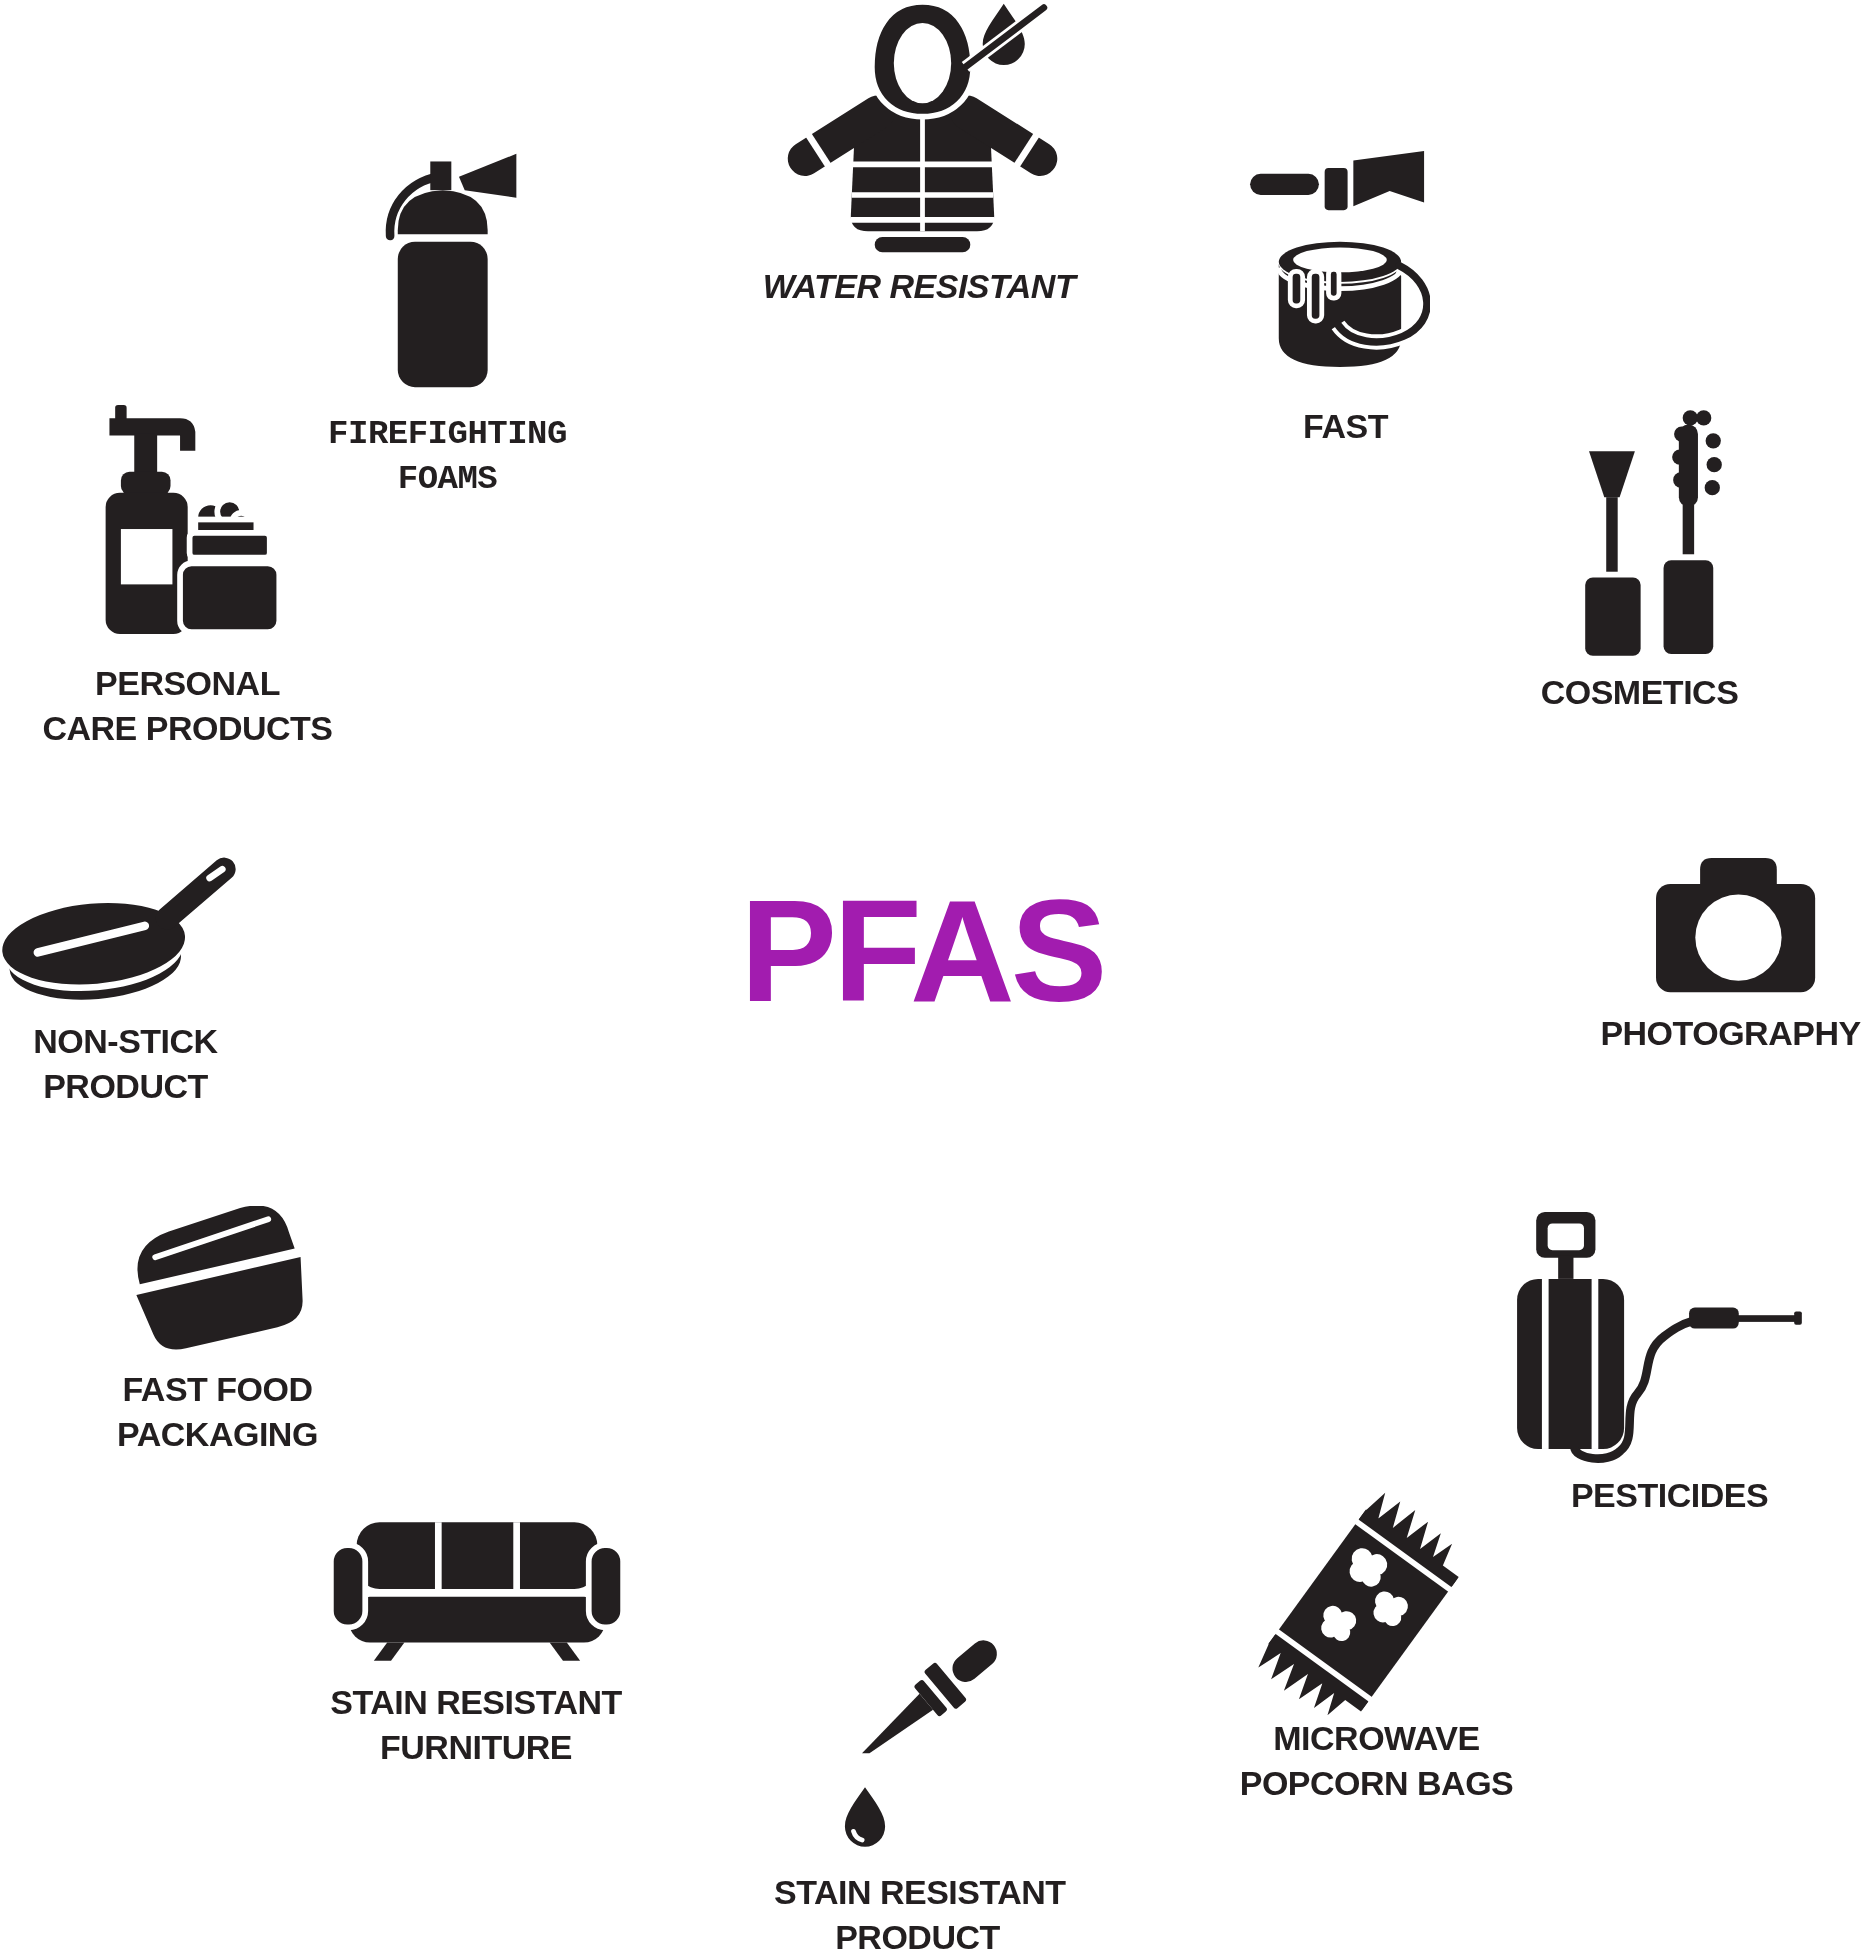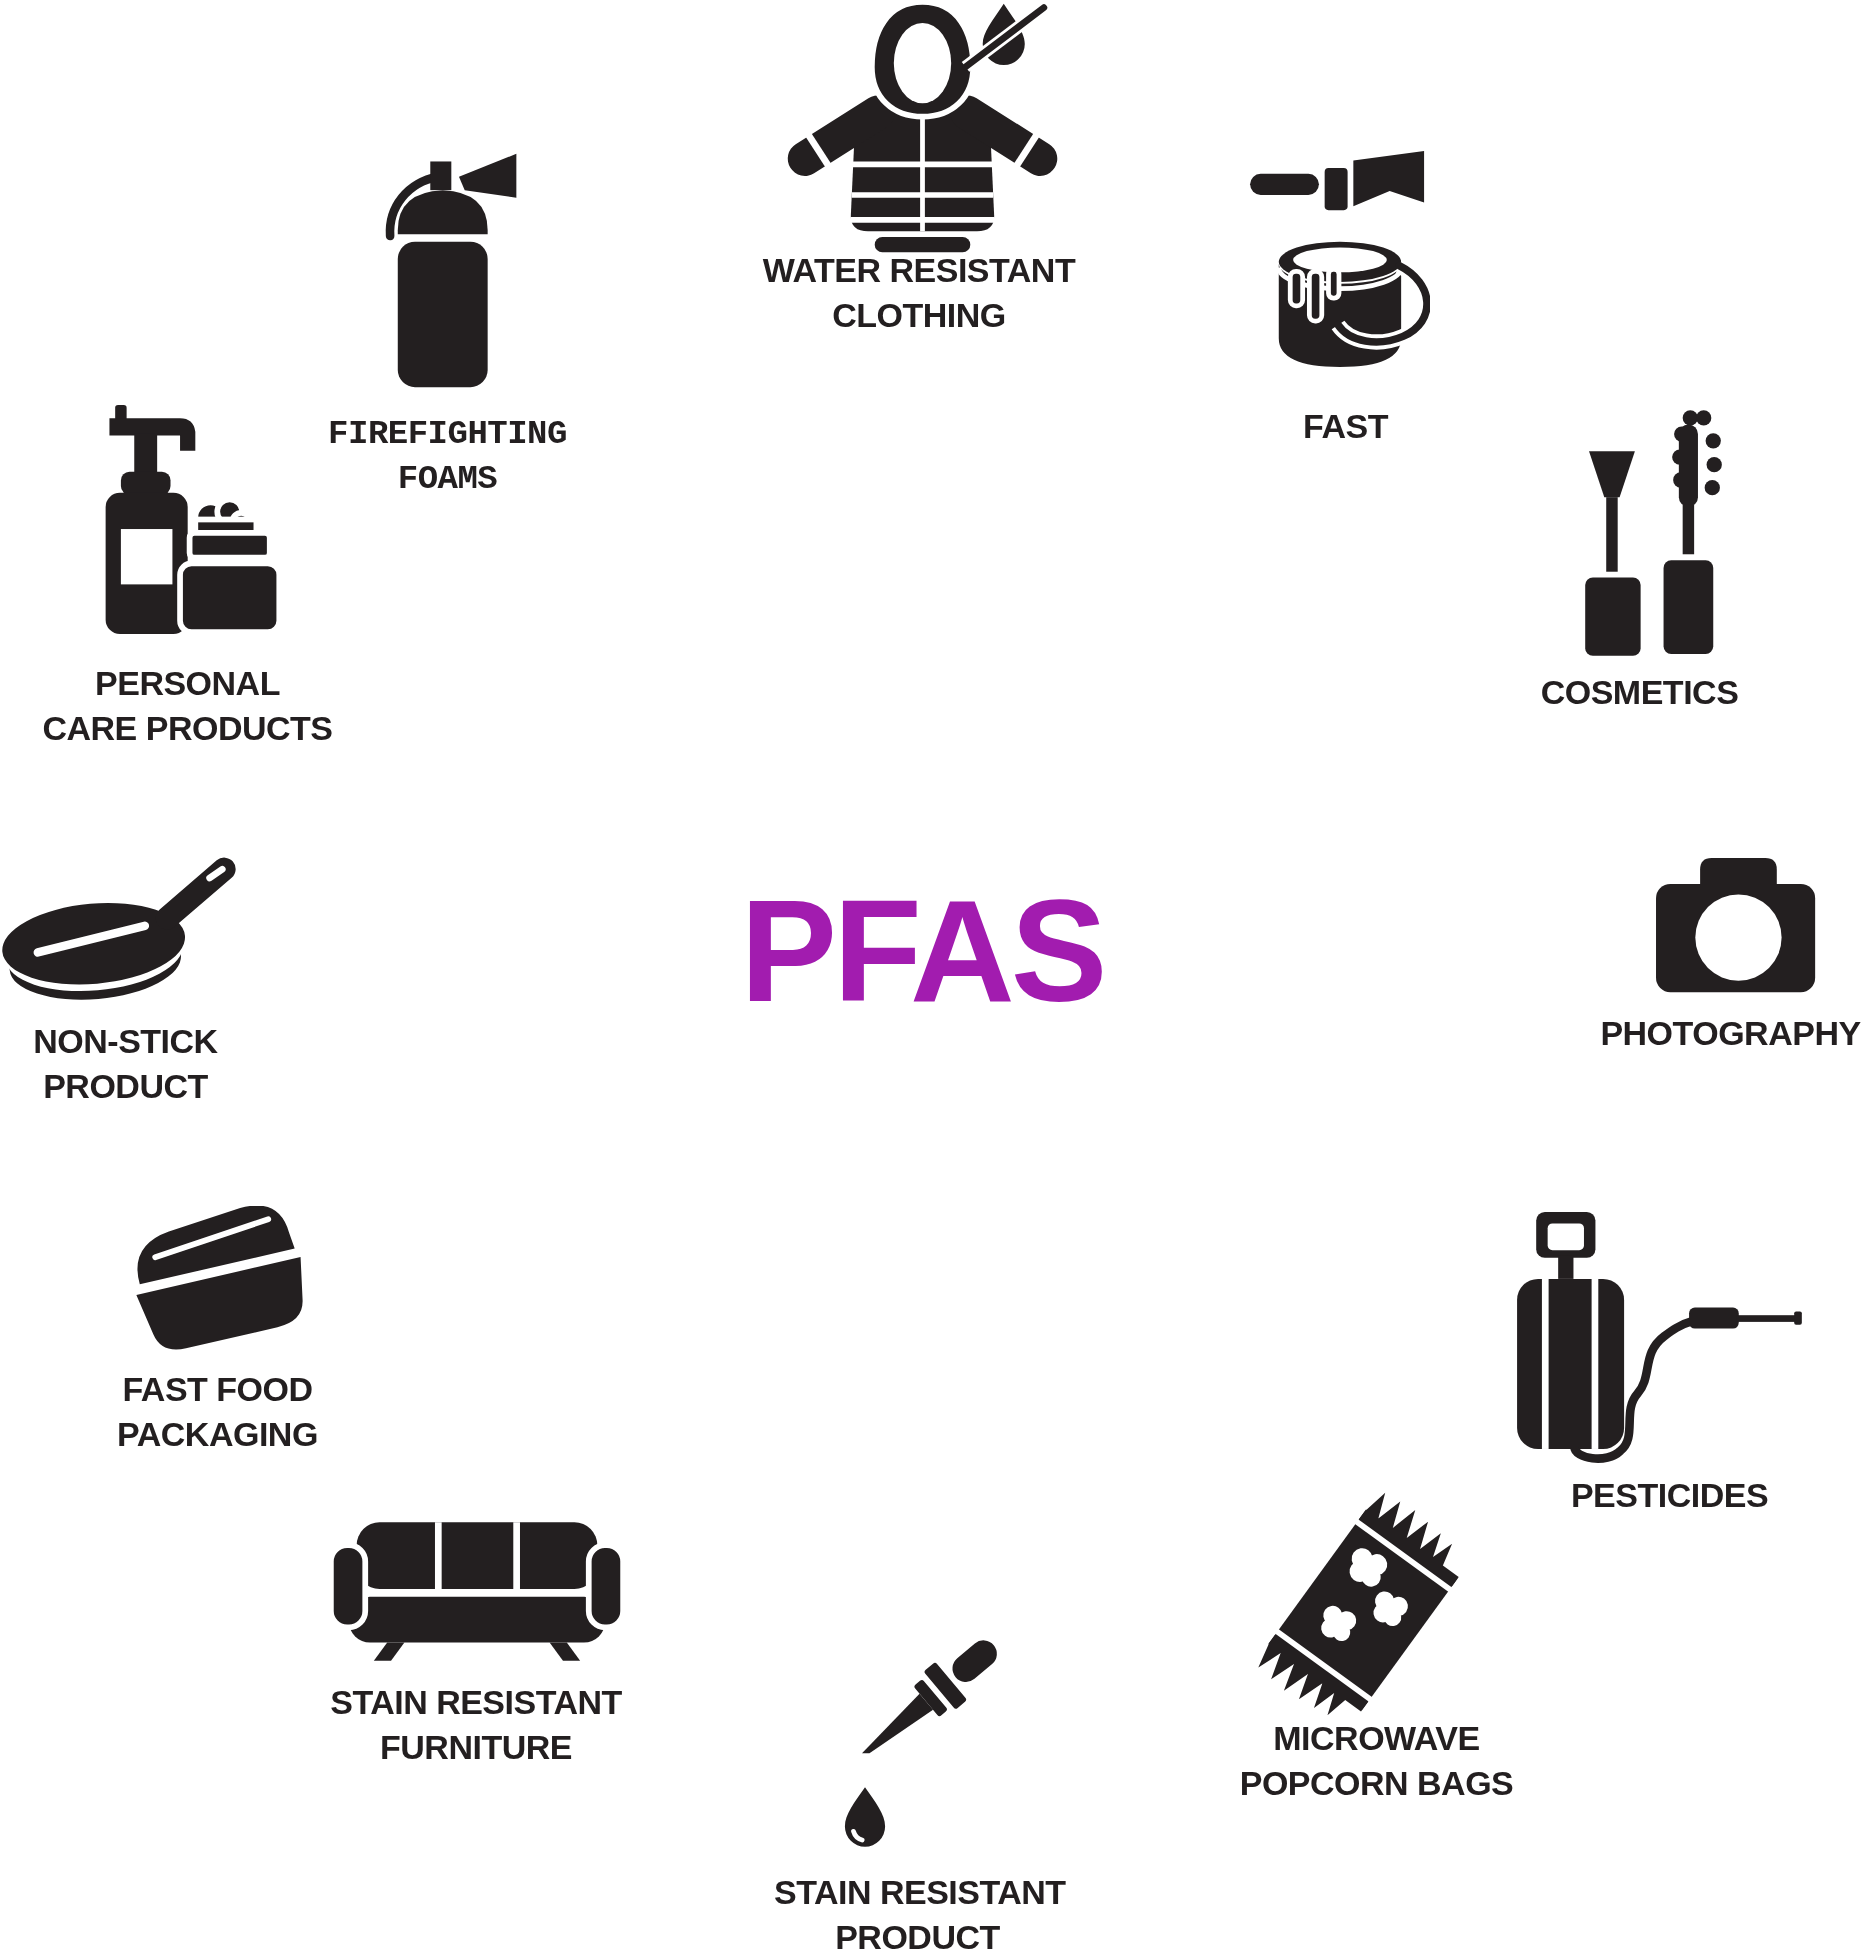"WATER RESISTANT" div.label { font-style: none -> italic; top: 248px -> 264px }
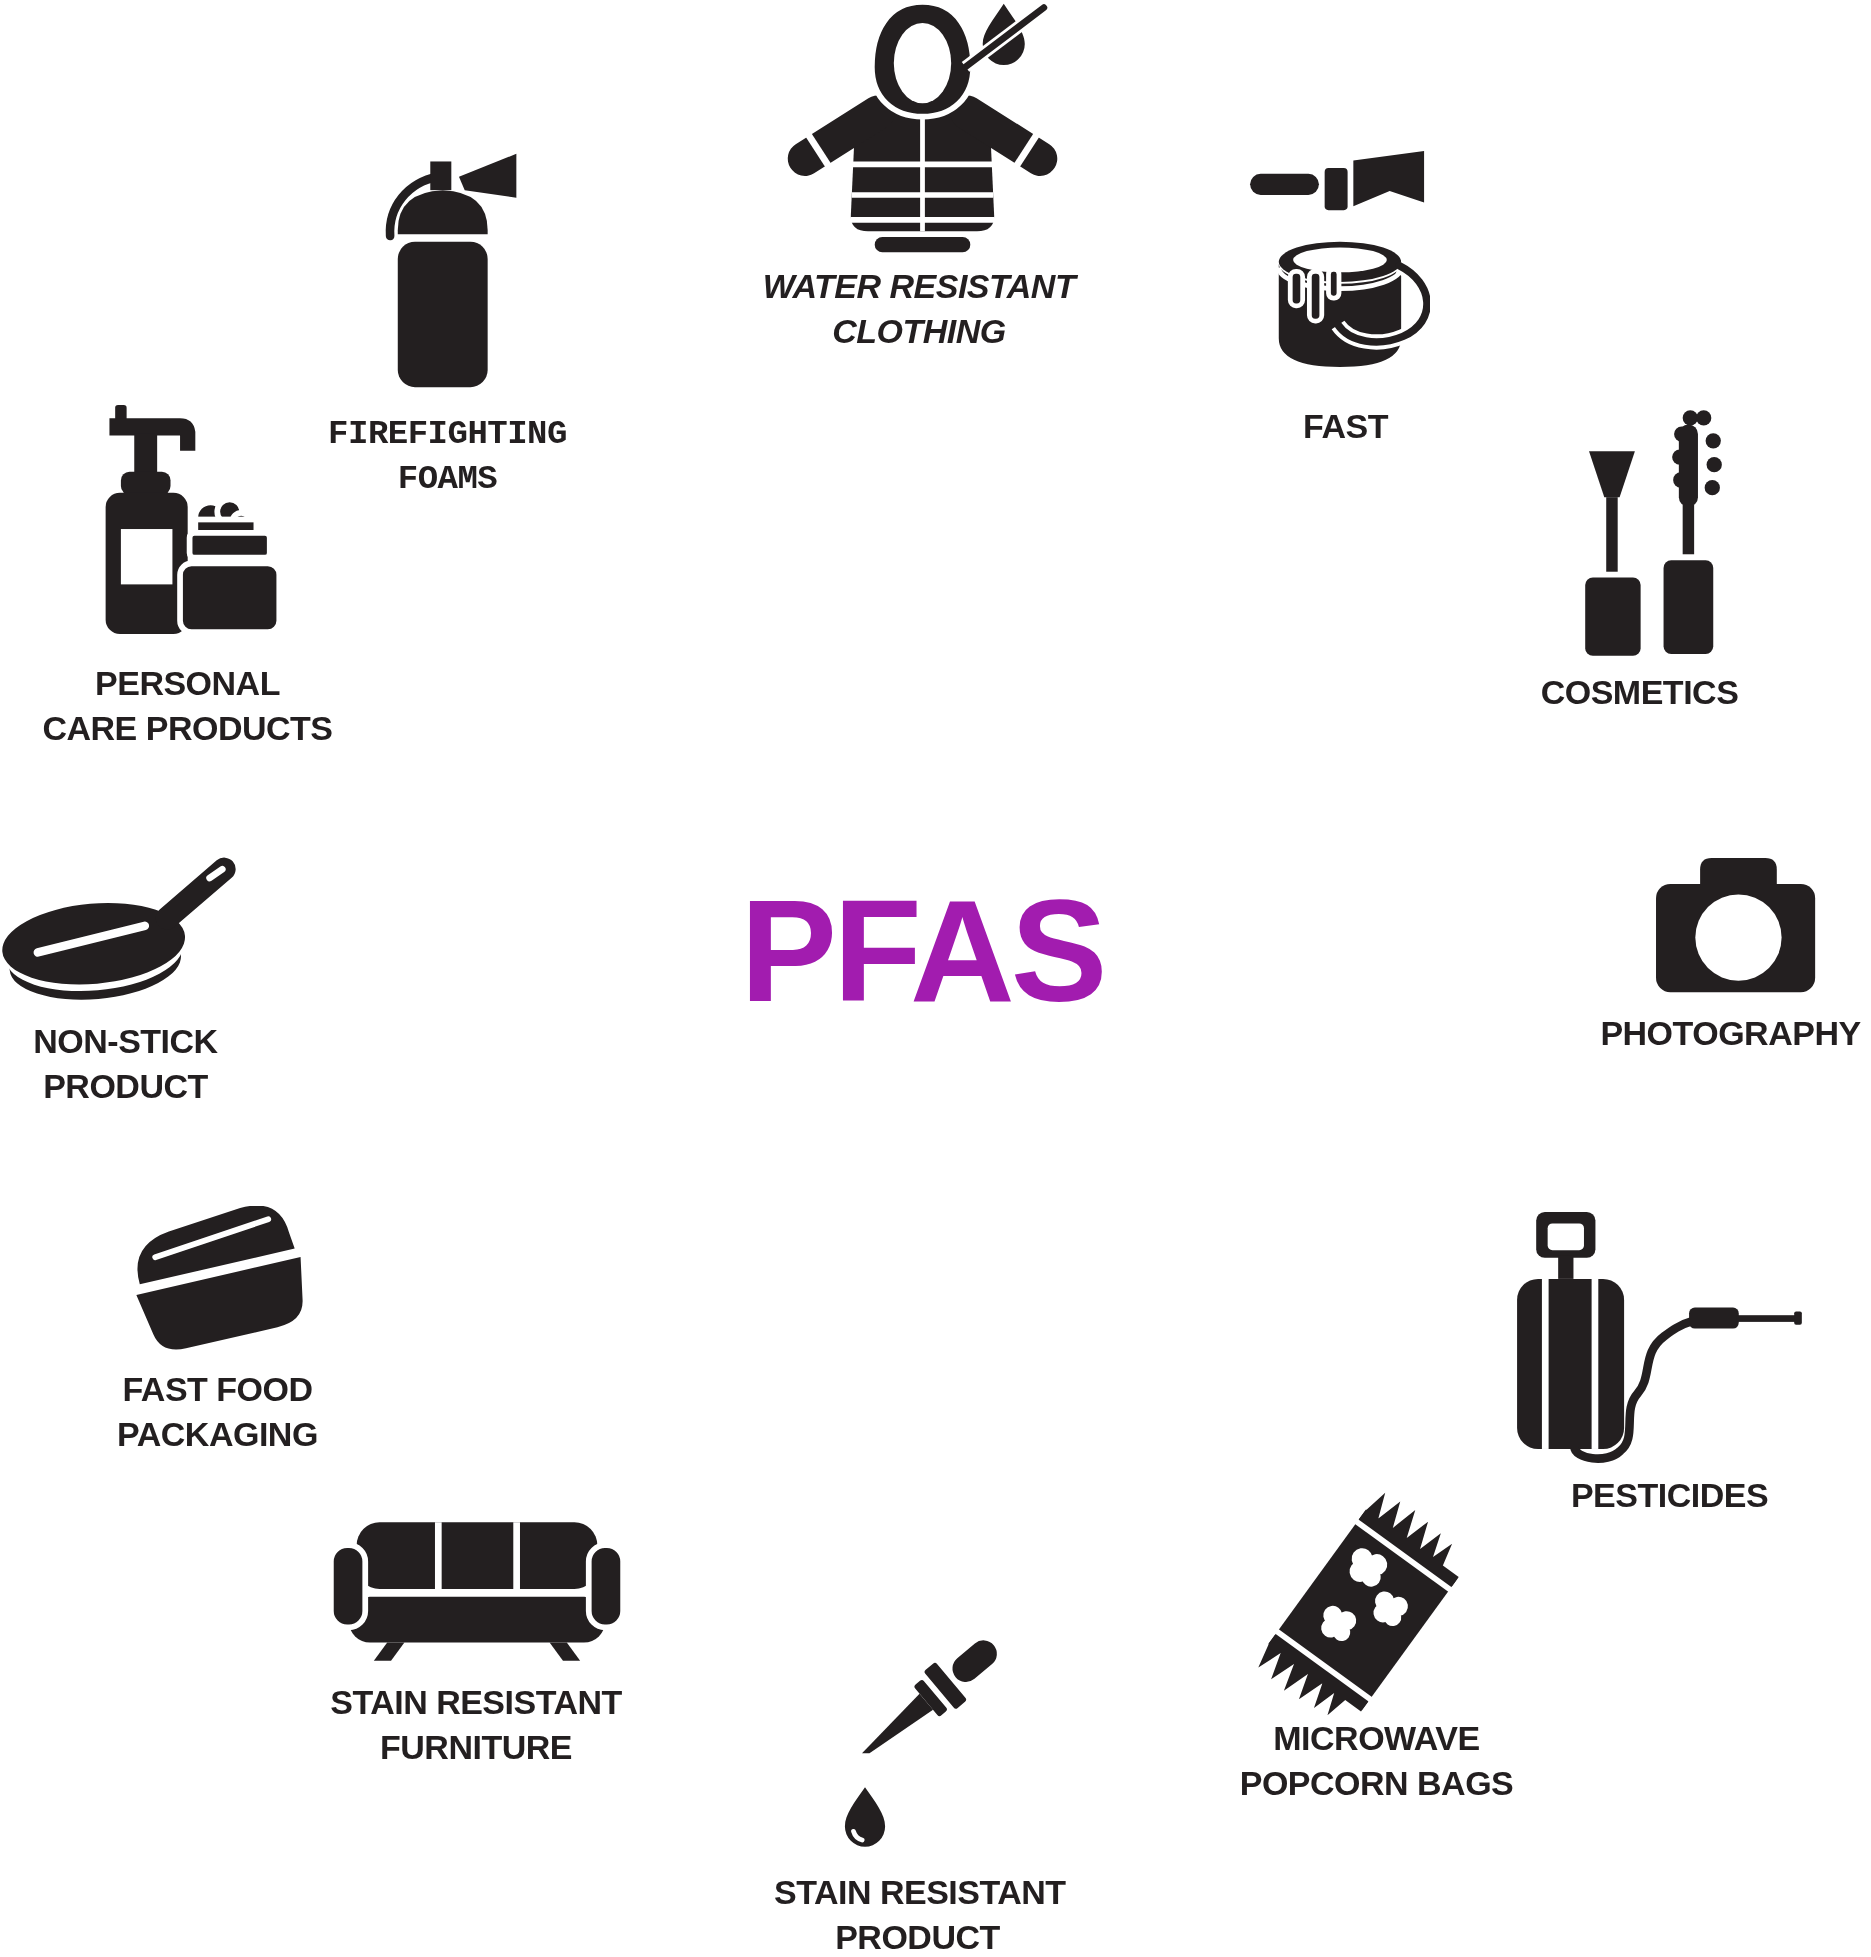"CLOTHING" span { html: <span>CLOTHING</span> -> none }
